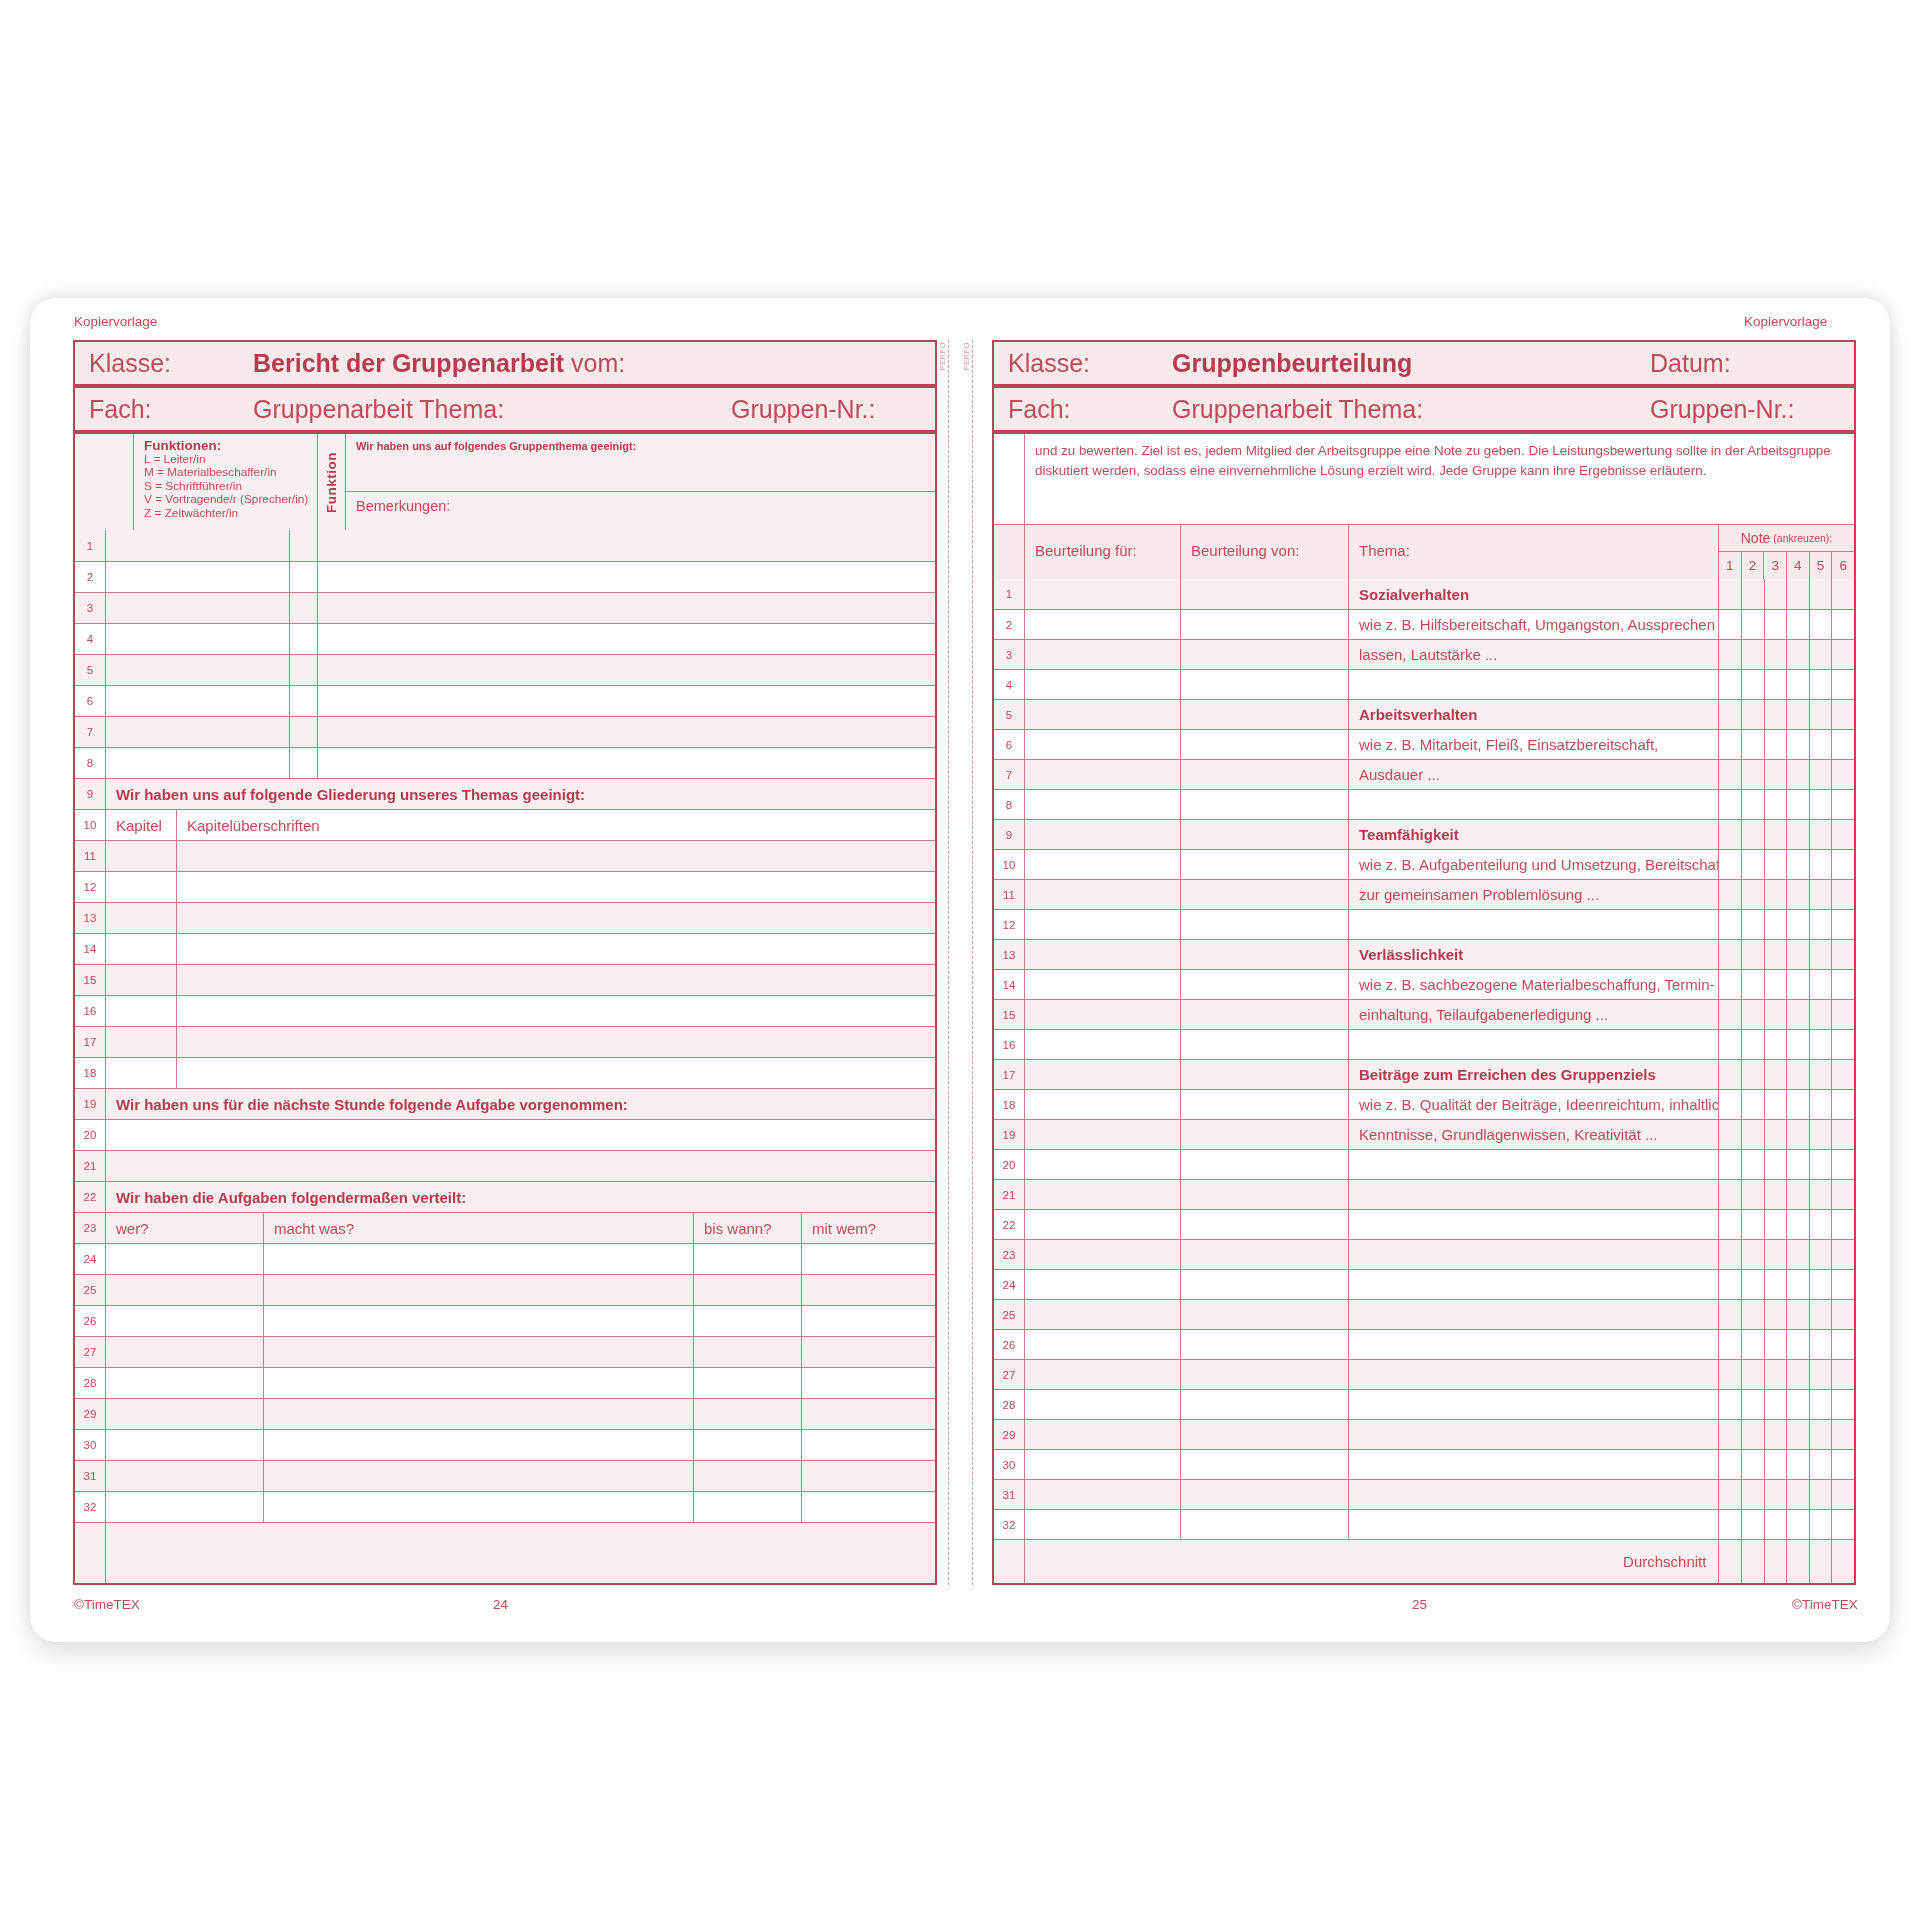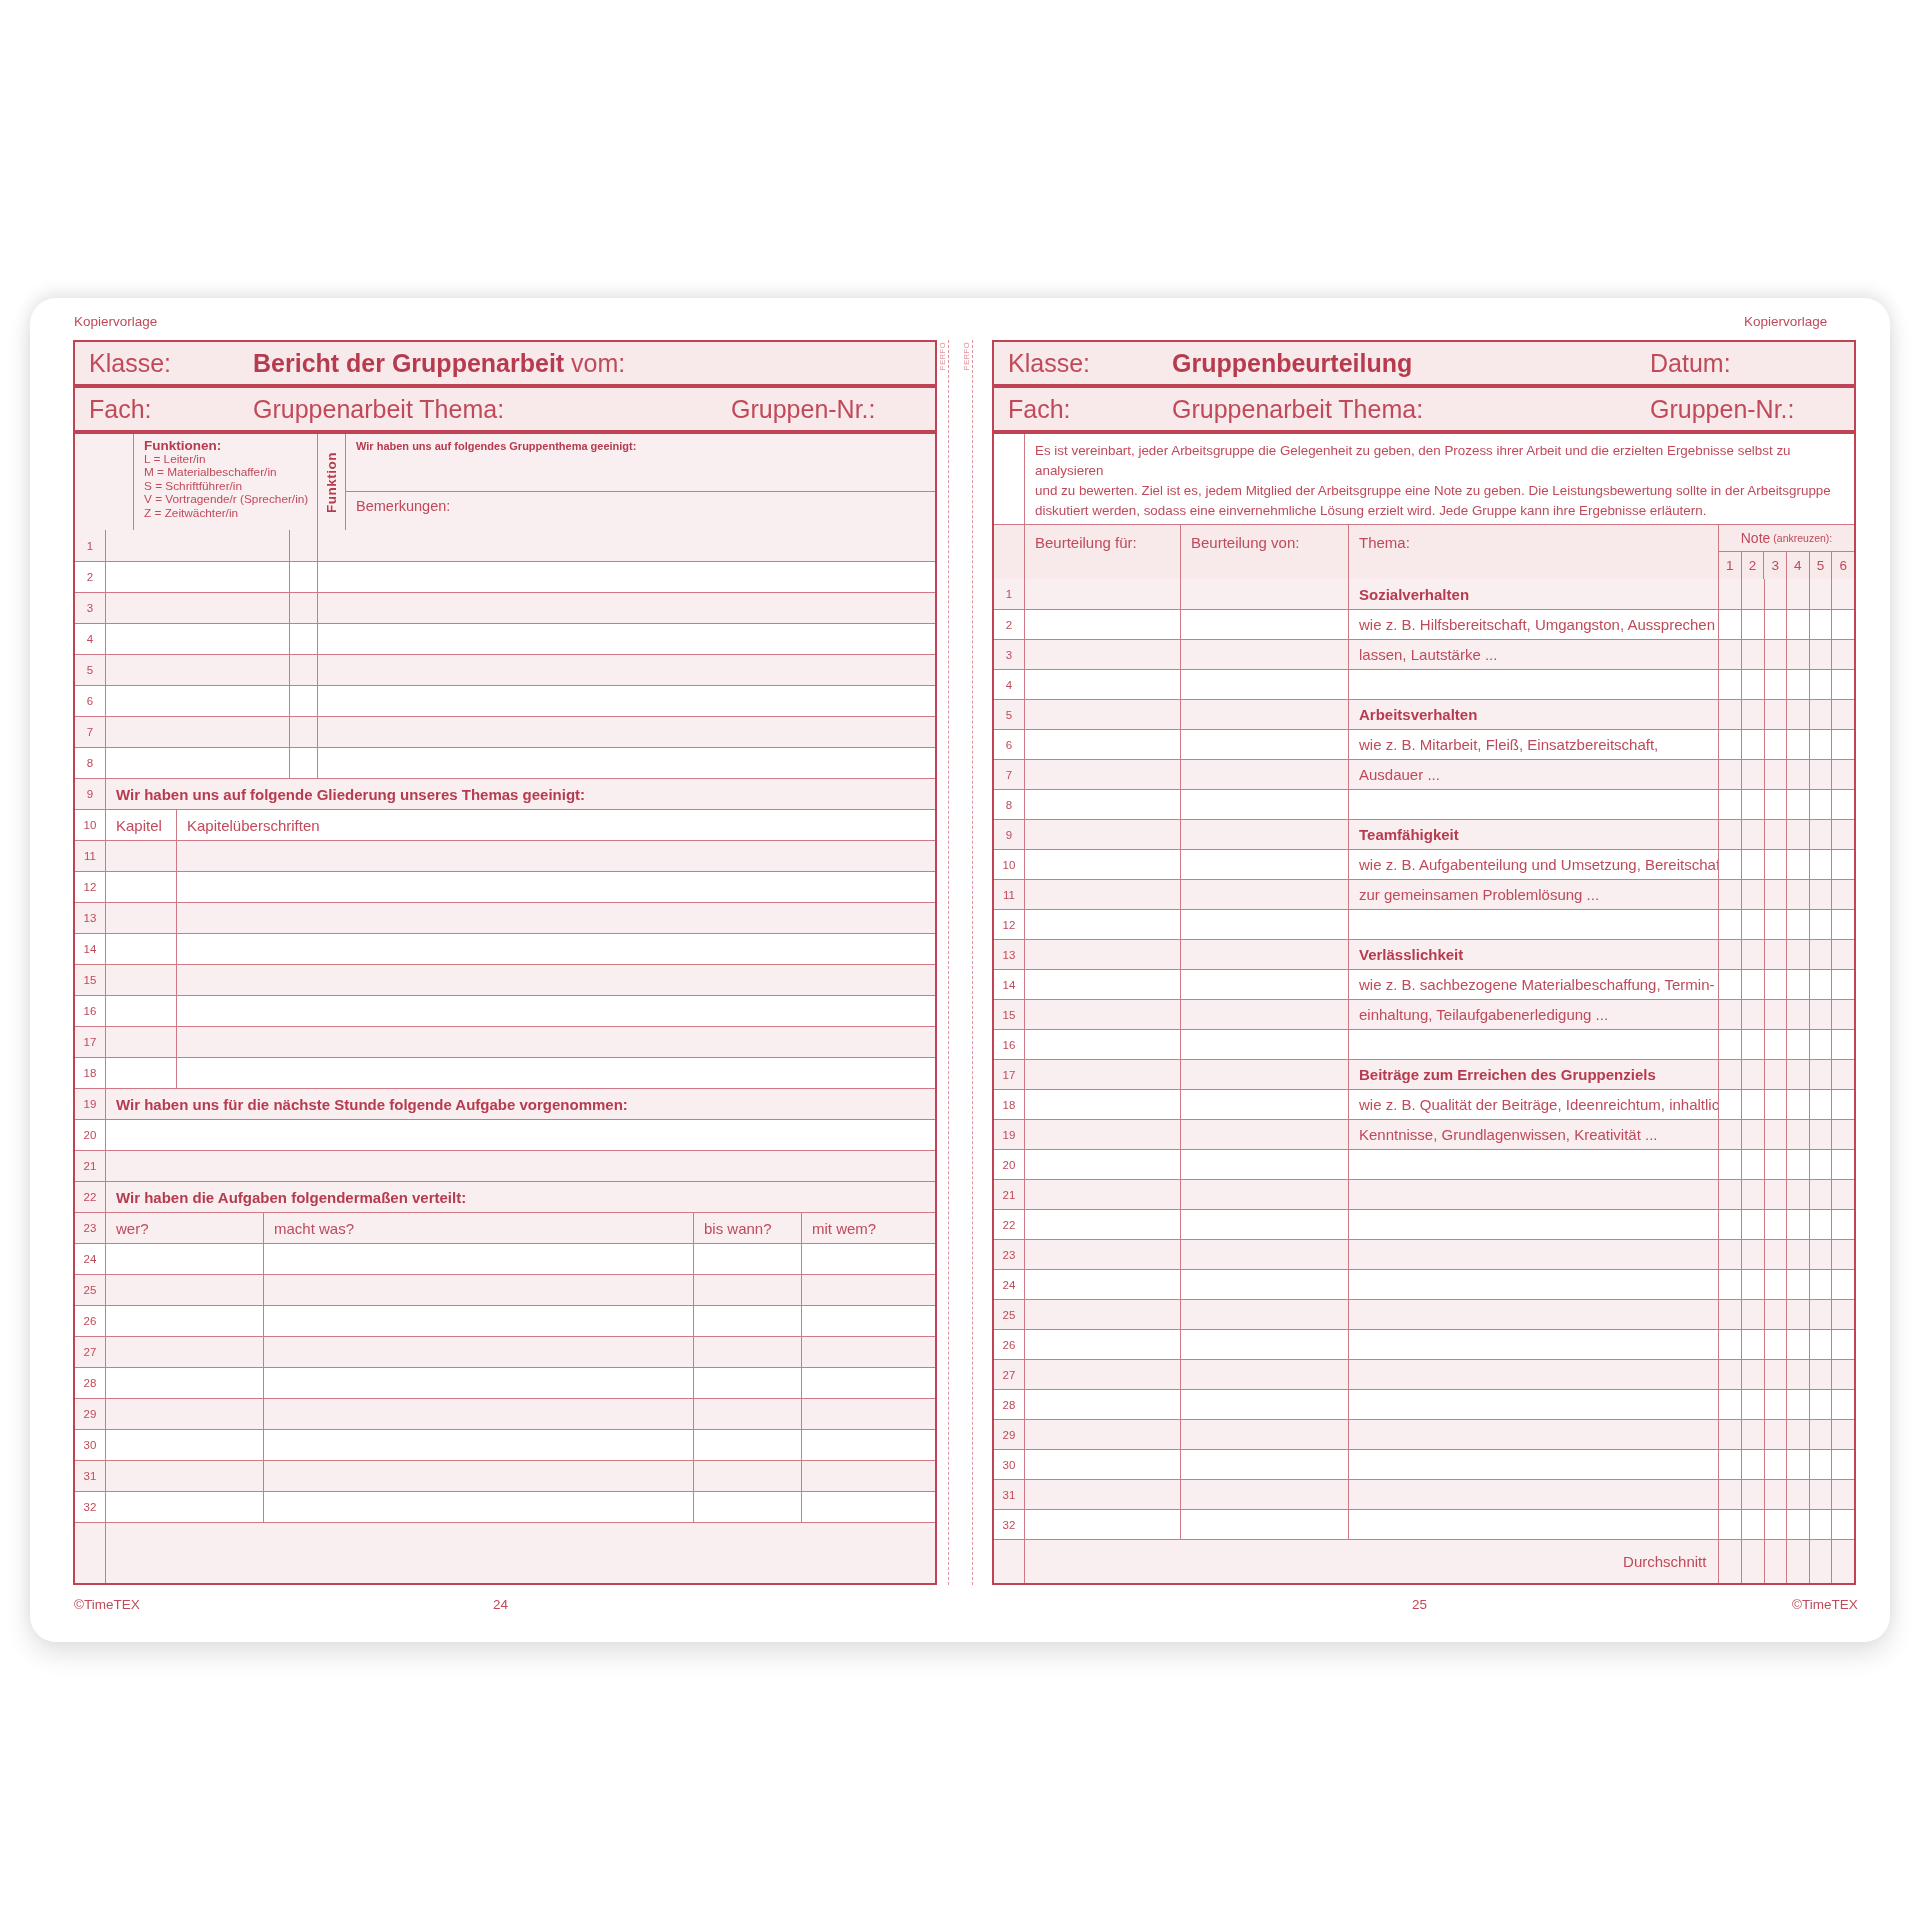"Es ist vereinbart, jeder Arbeitsgruppe" div { html: <div>Es ist vereinbart, jeder Arbeitsgruppe die Gelegenheit zu geben, den Prozess ihrer Arbeit und die erzielten Ergebnisse selbst zu analysieren</div> -> none }
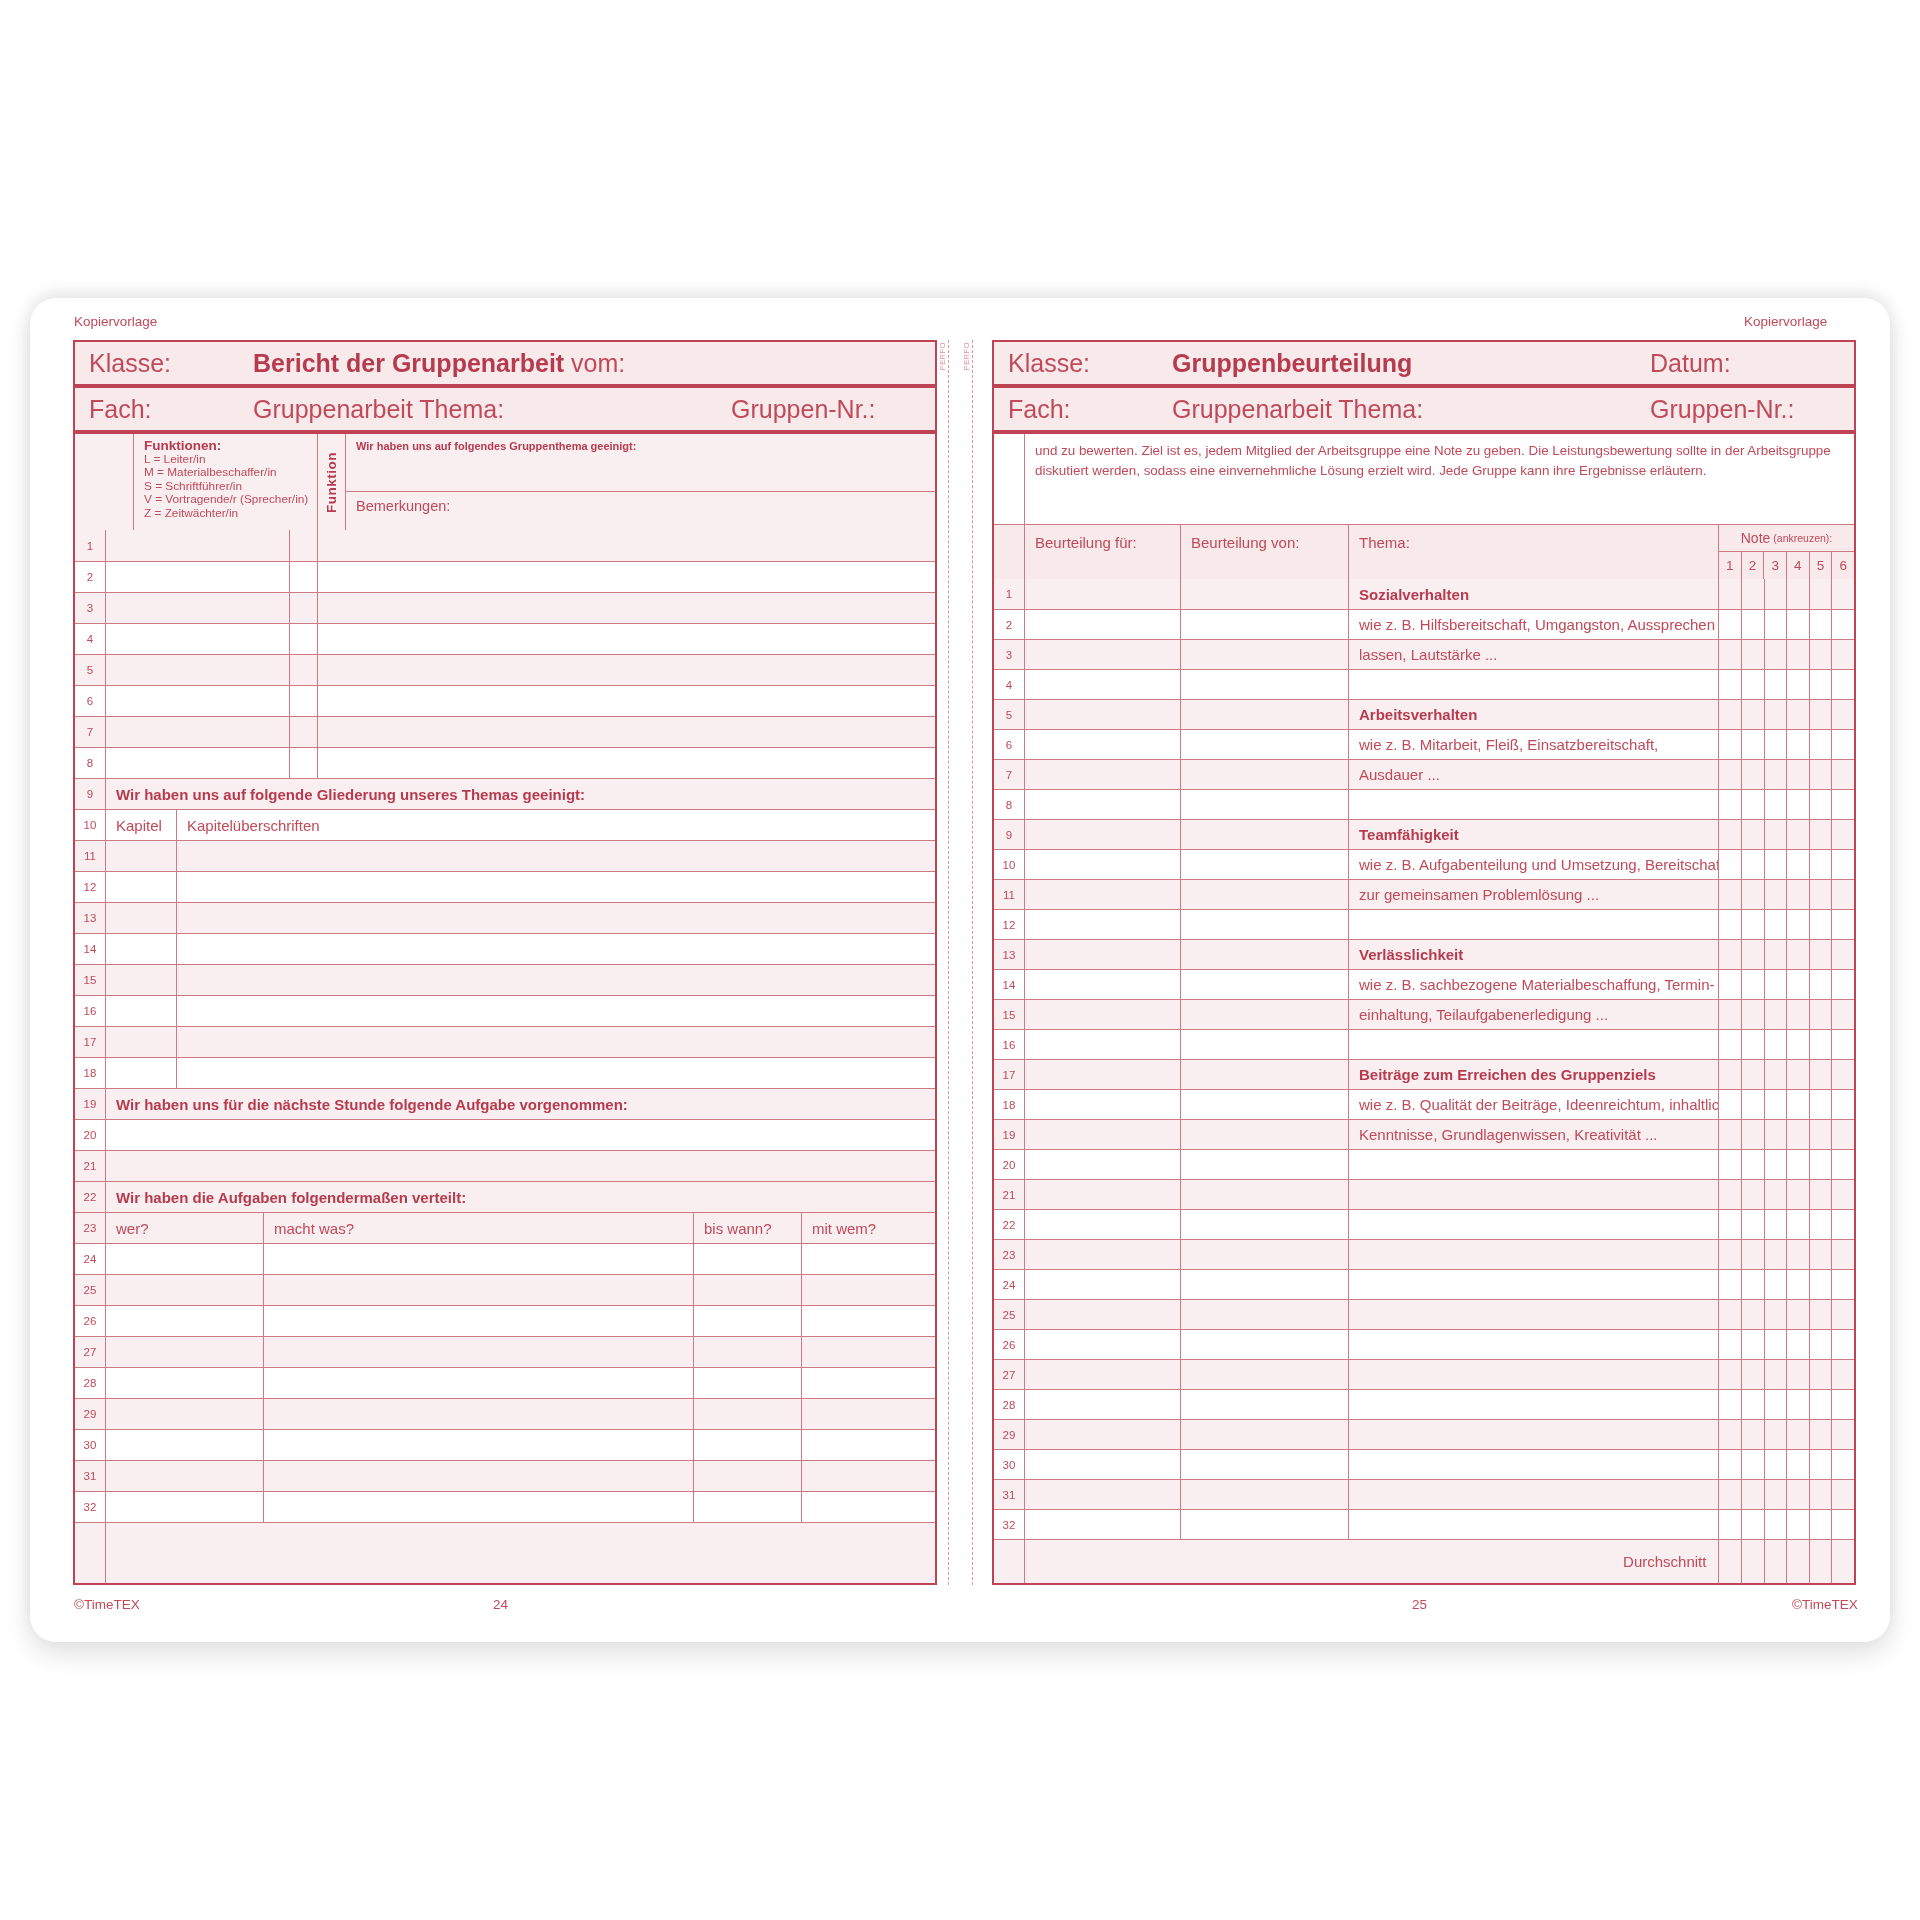"Beurteilung für:" .rt-header .c { padding-top: 9px -> 17px }
